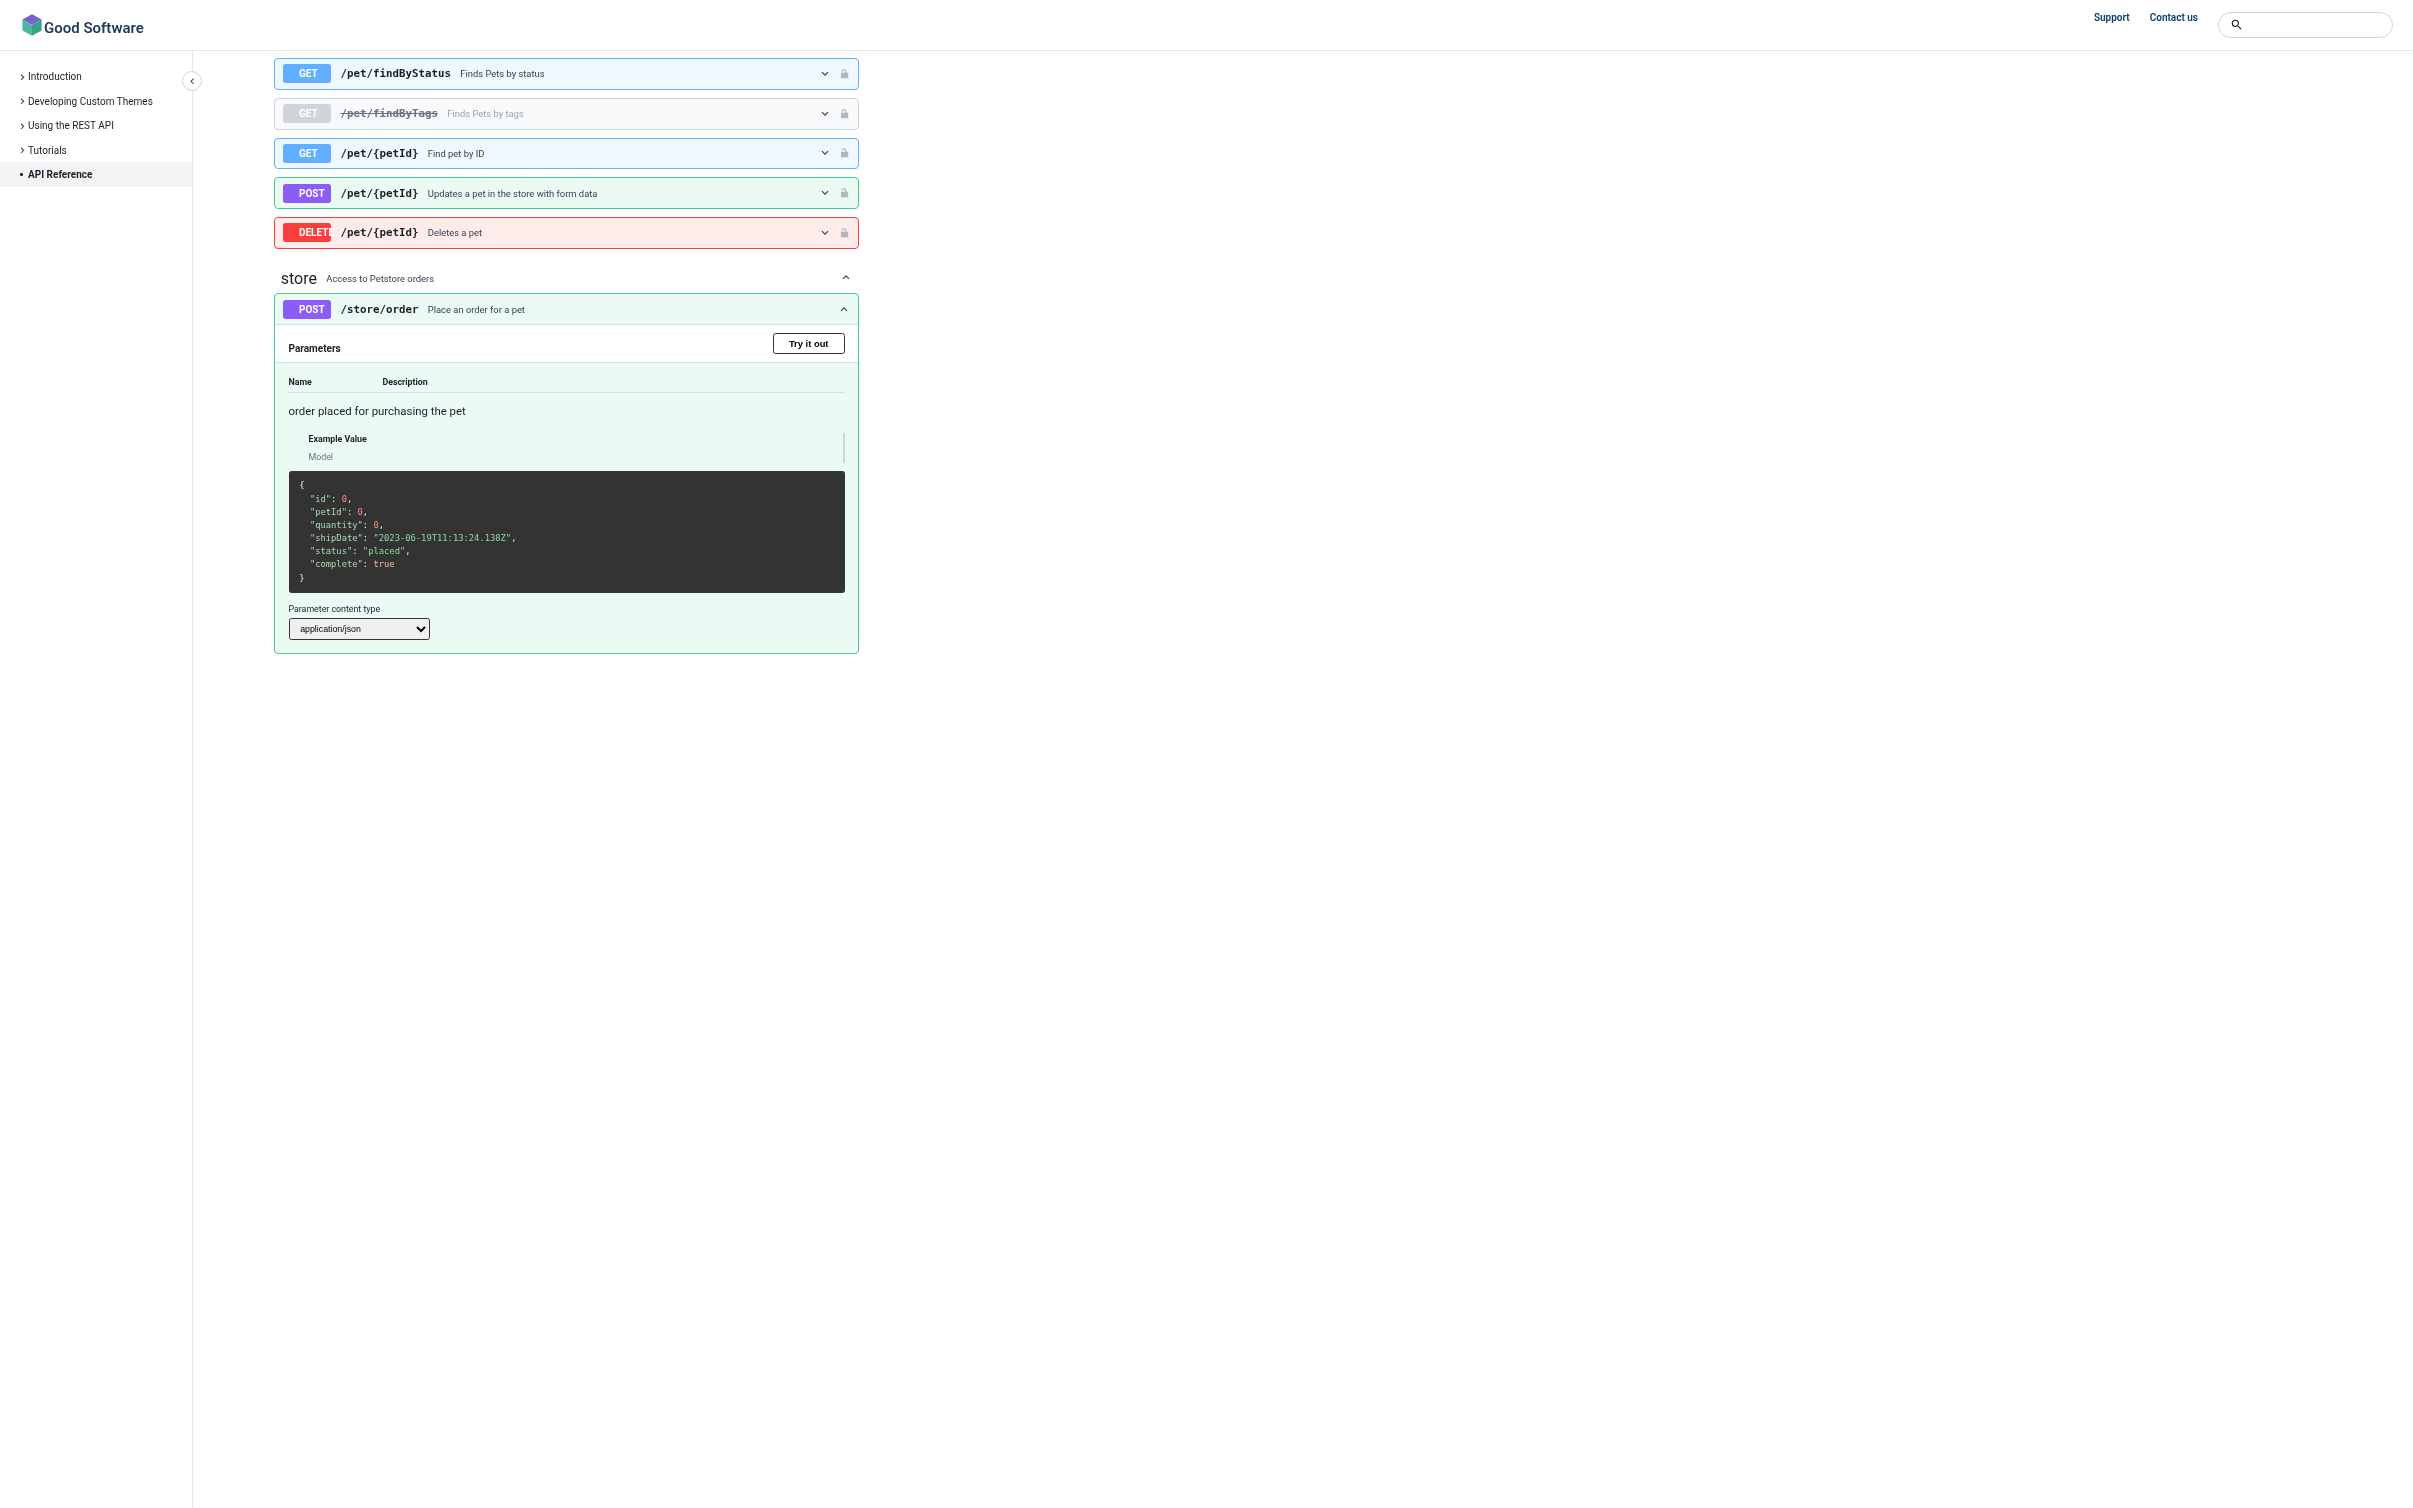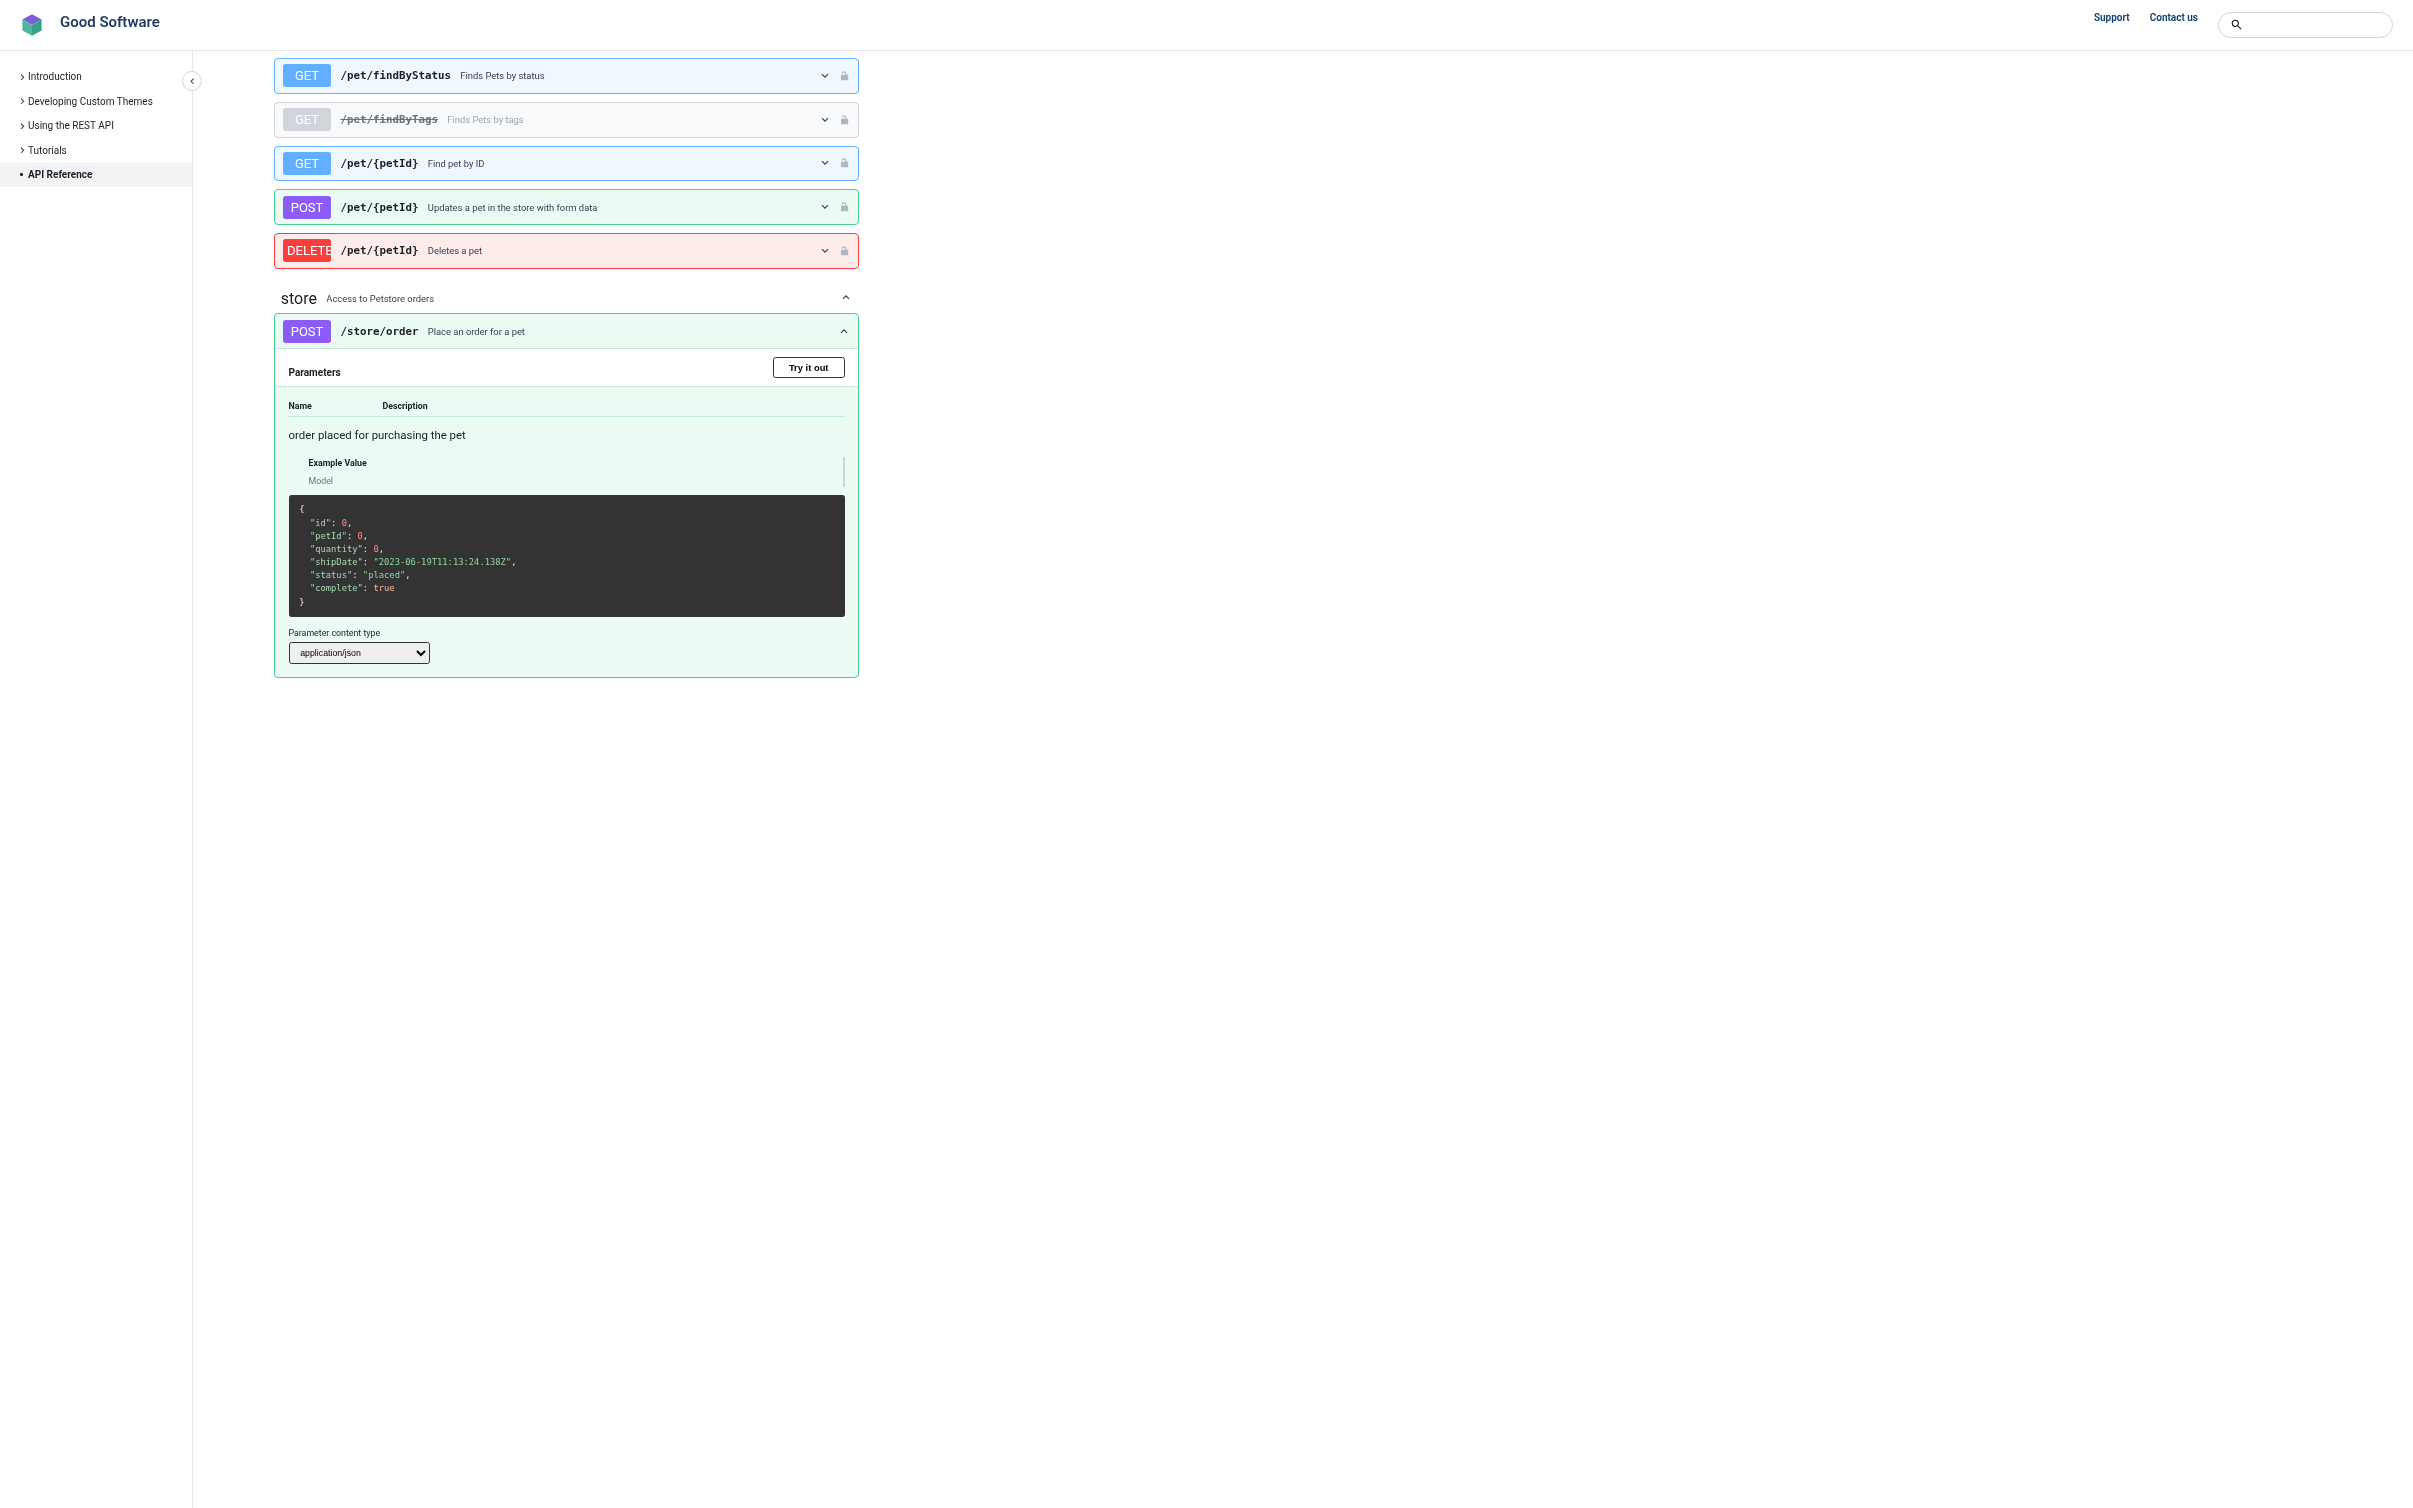"Good Software" .logo-wrap { align-items: flex-start -> flex-end; gap: 16px -> 0 }
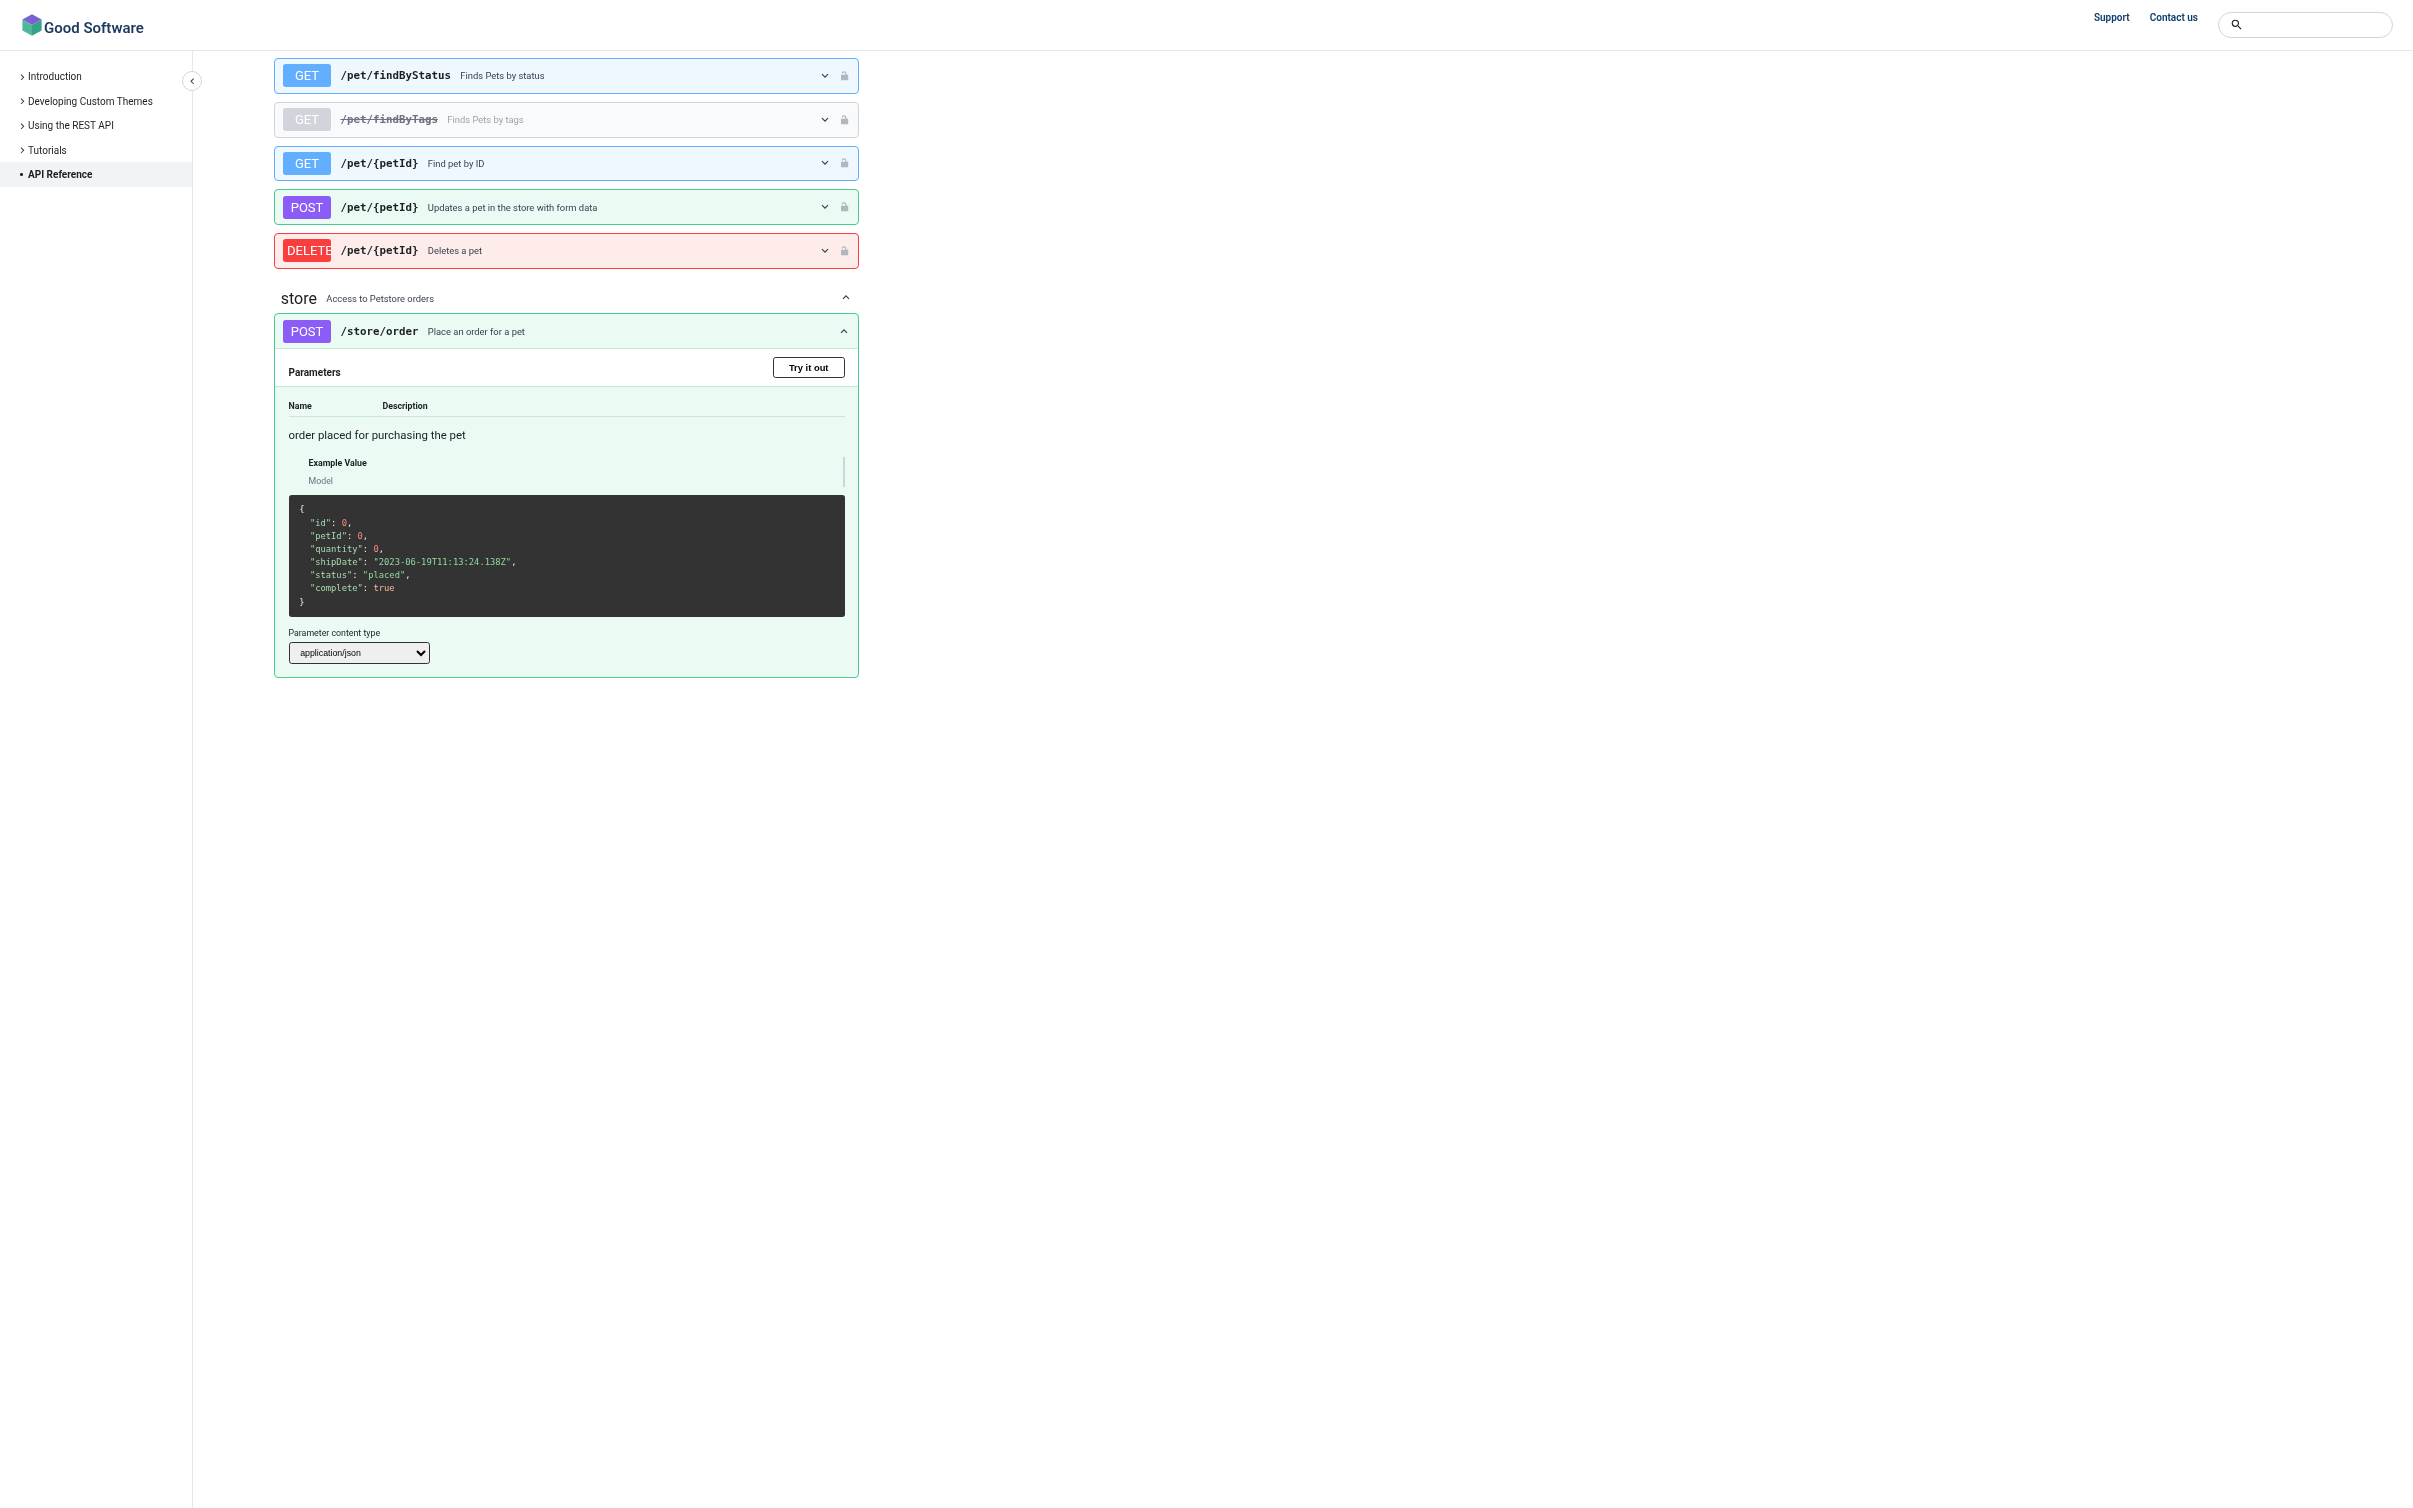"GET" .method-badge { font-size: 13px -> 10px; font-weight: 400 -> 700; padding: 4px 4px -> 4px 16px }
